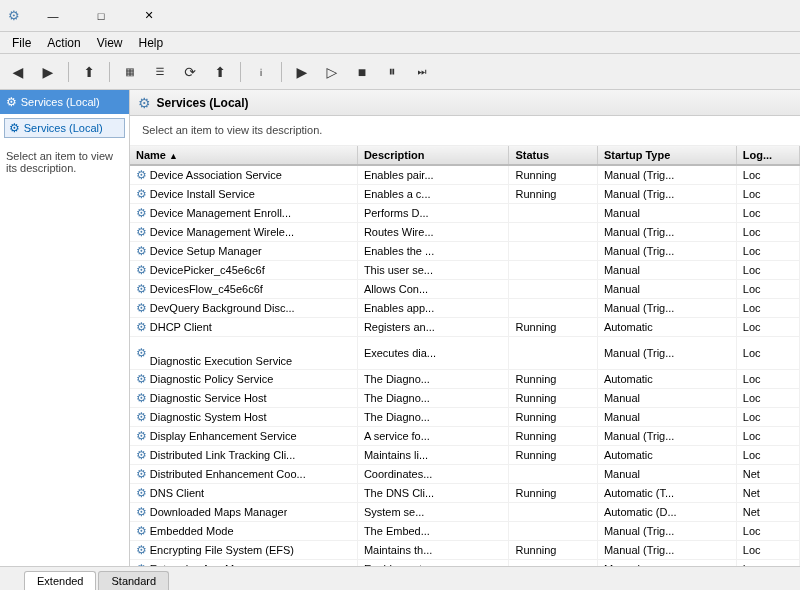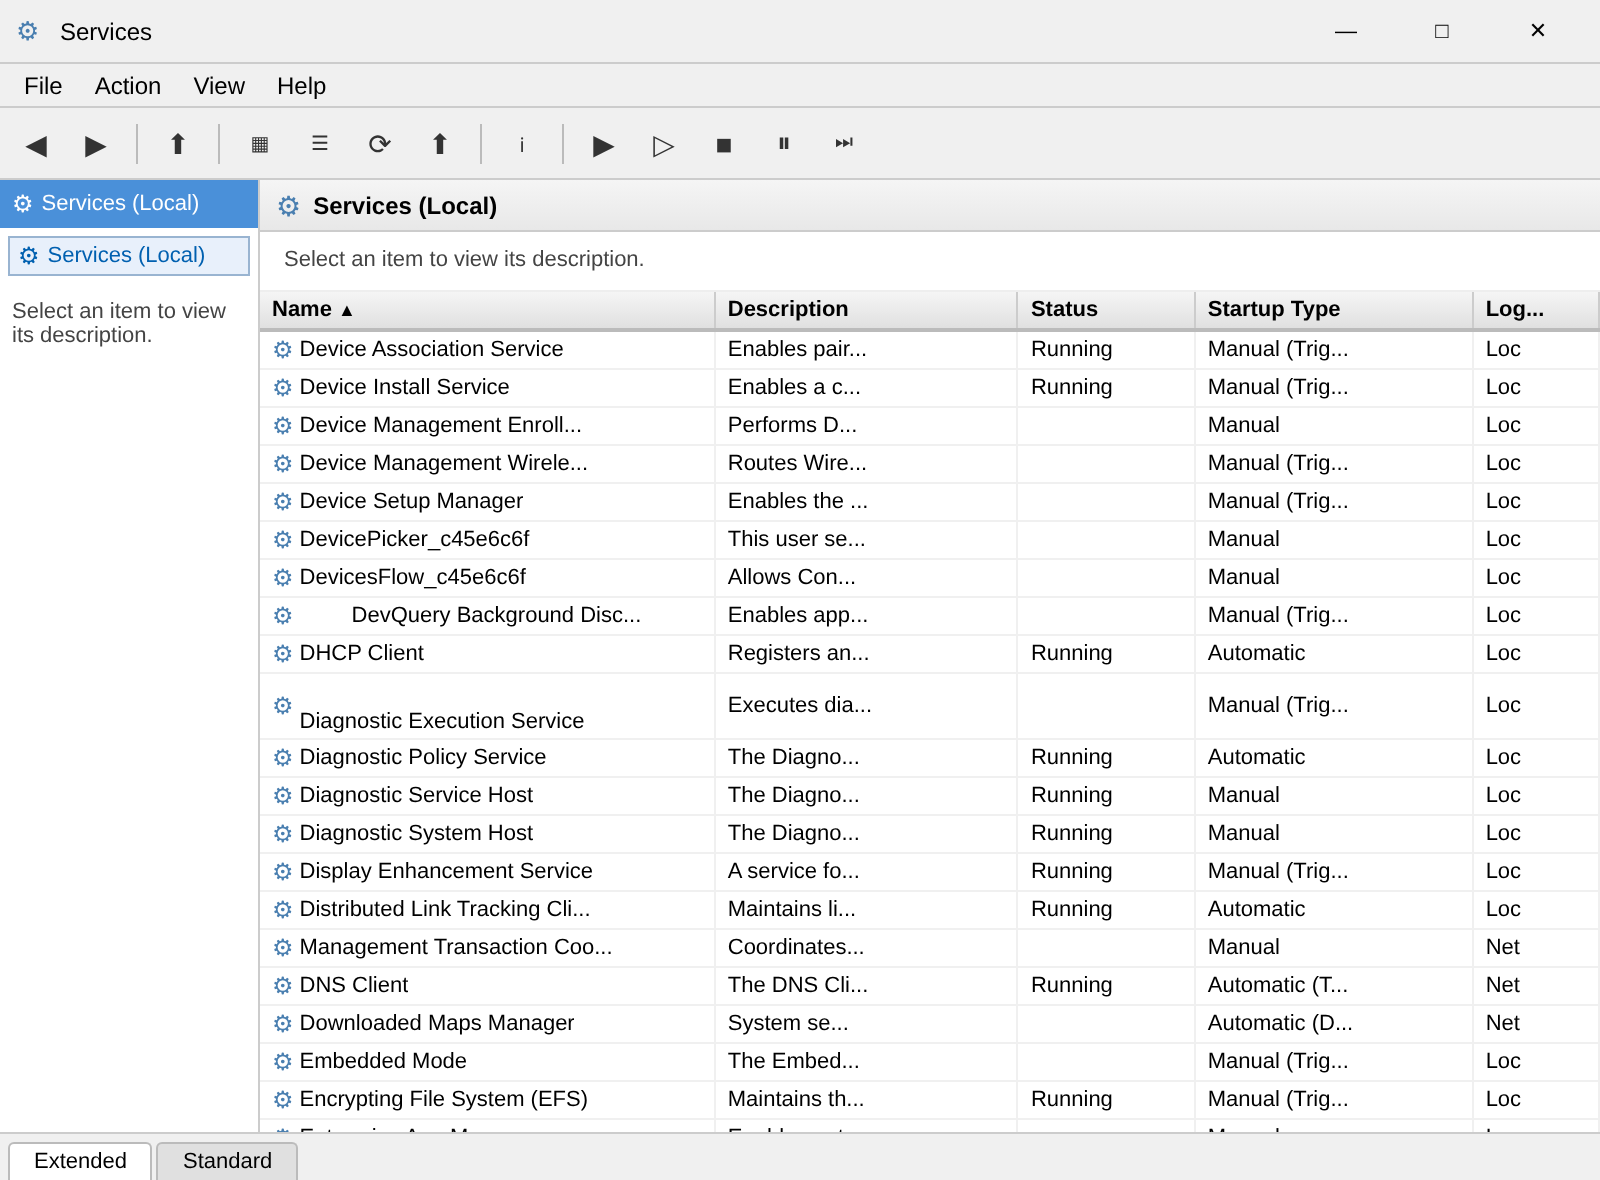"Services" span.title-bar-text { html: <span>Services</span> -> none }
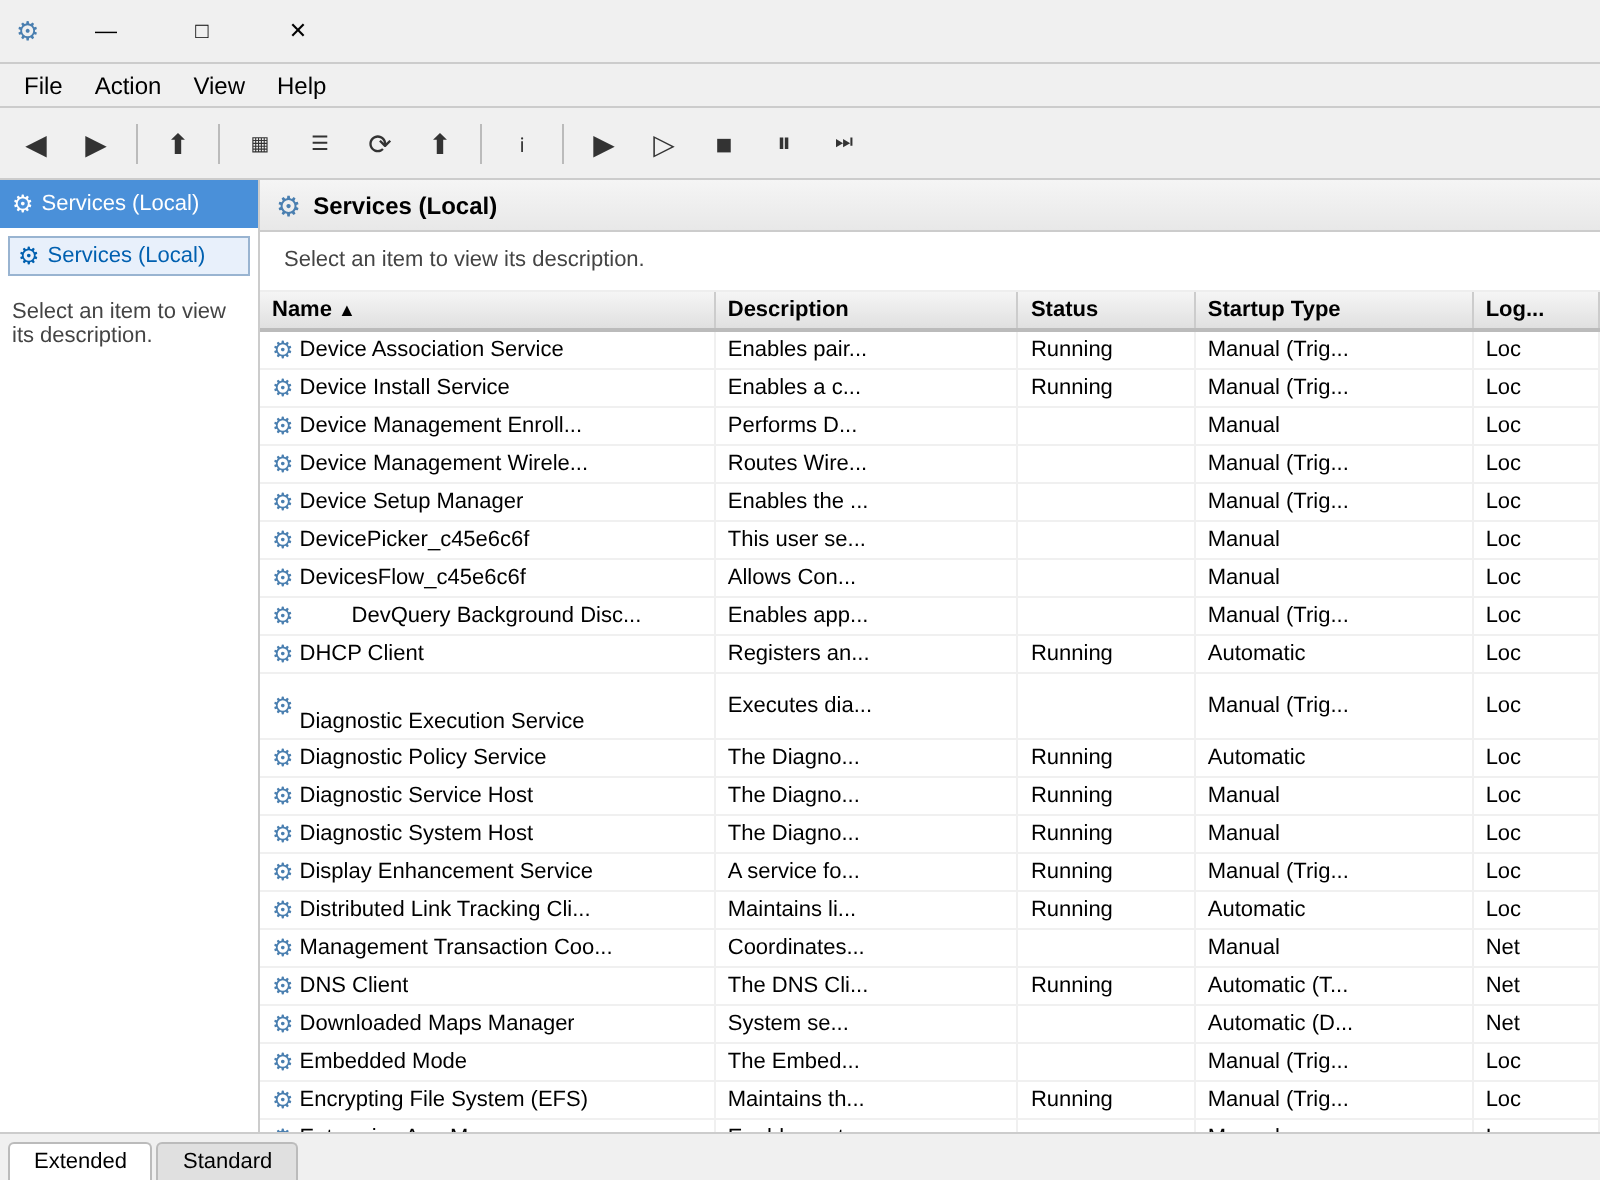"DevQuery Background Disc..." span { margin-left: 26px -> none }
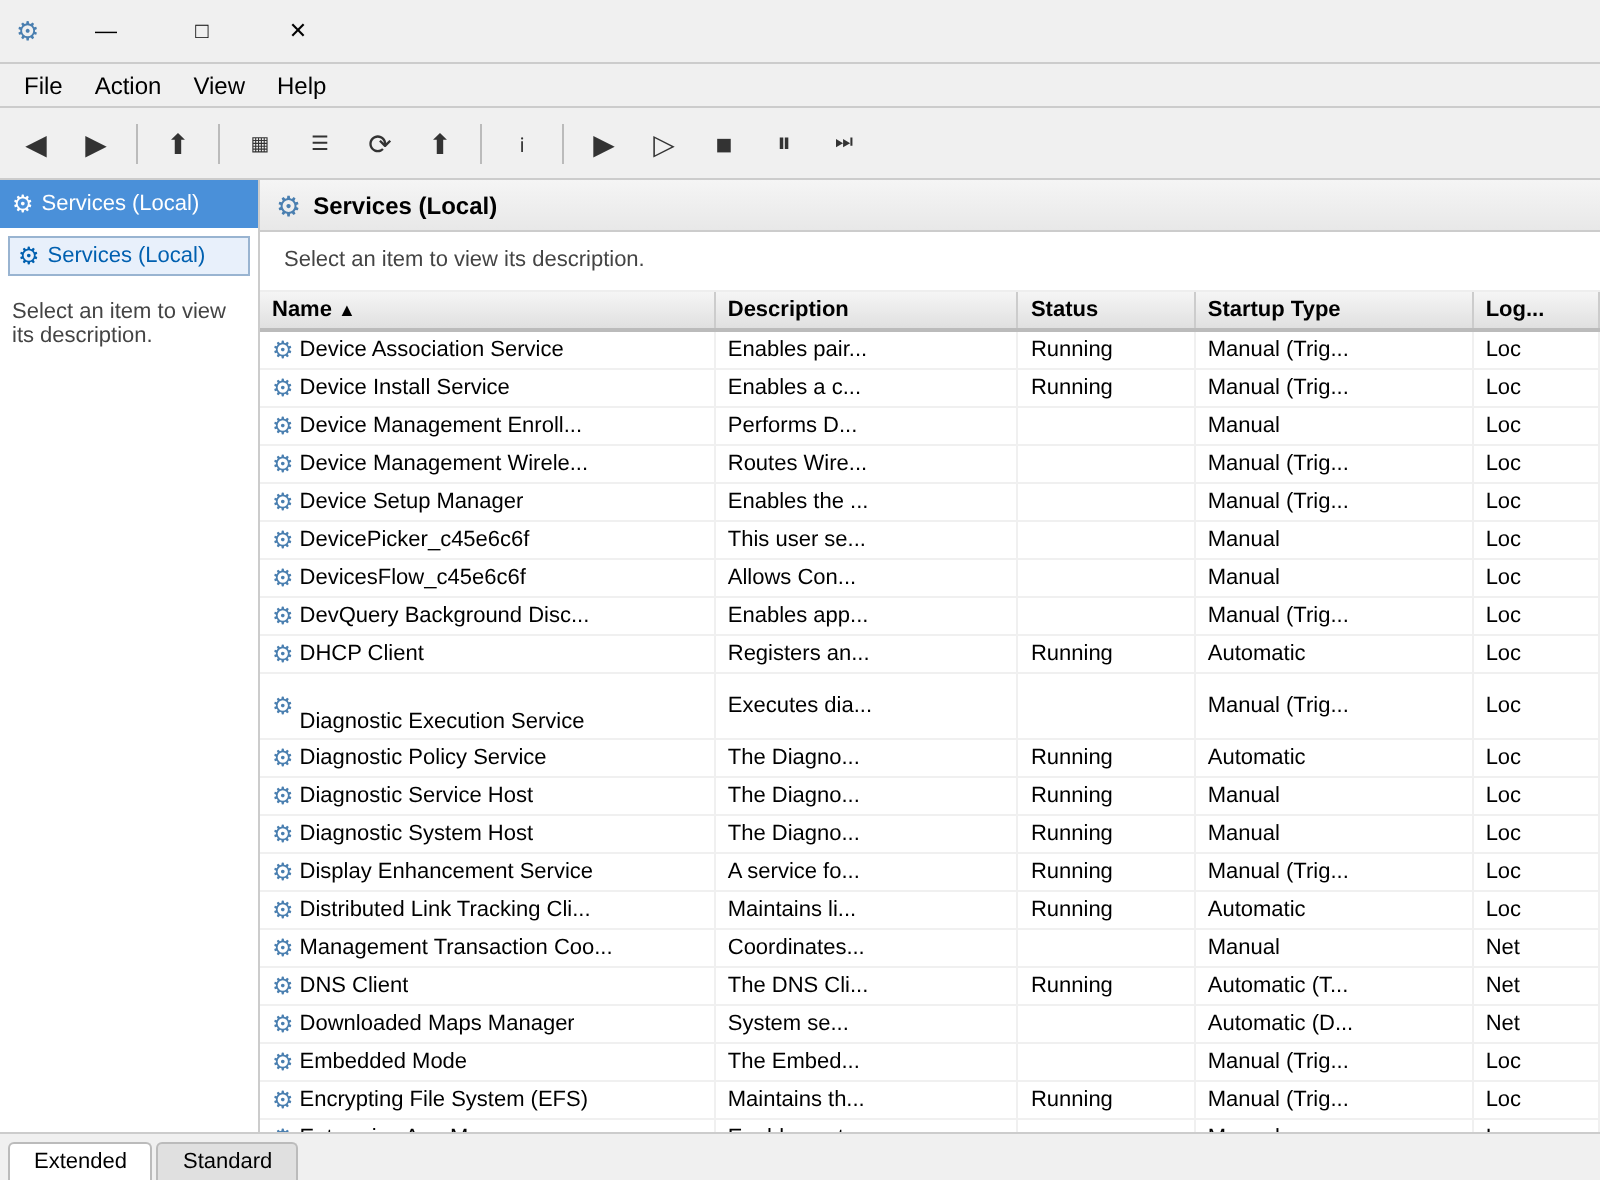"Management Transaction Coo..." span { text: Management Transaction -> Distributed Enhancement }
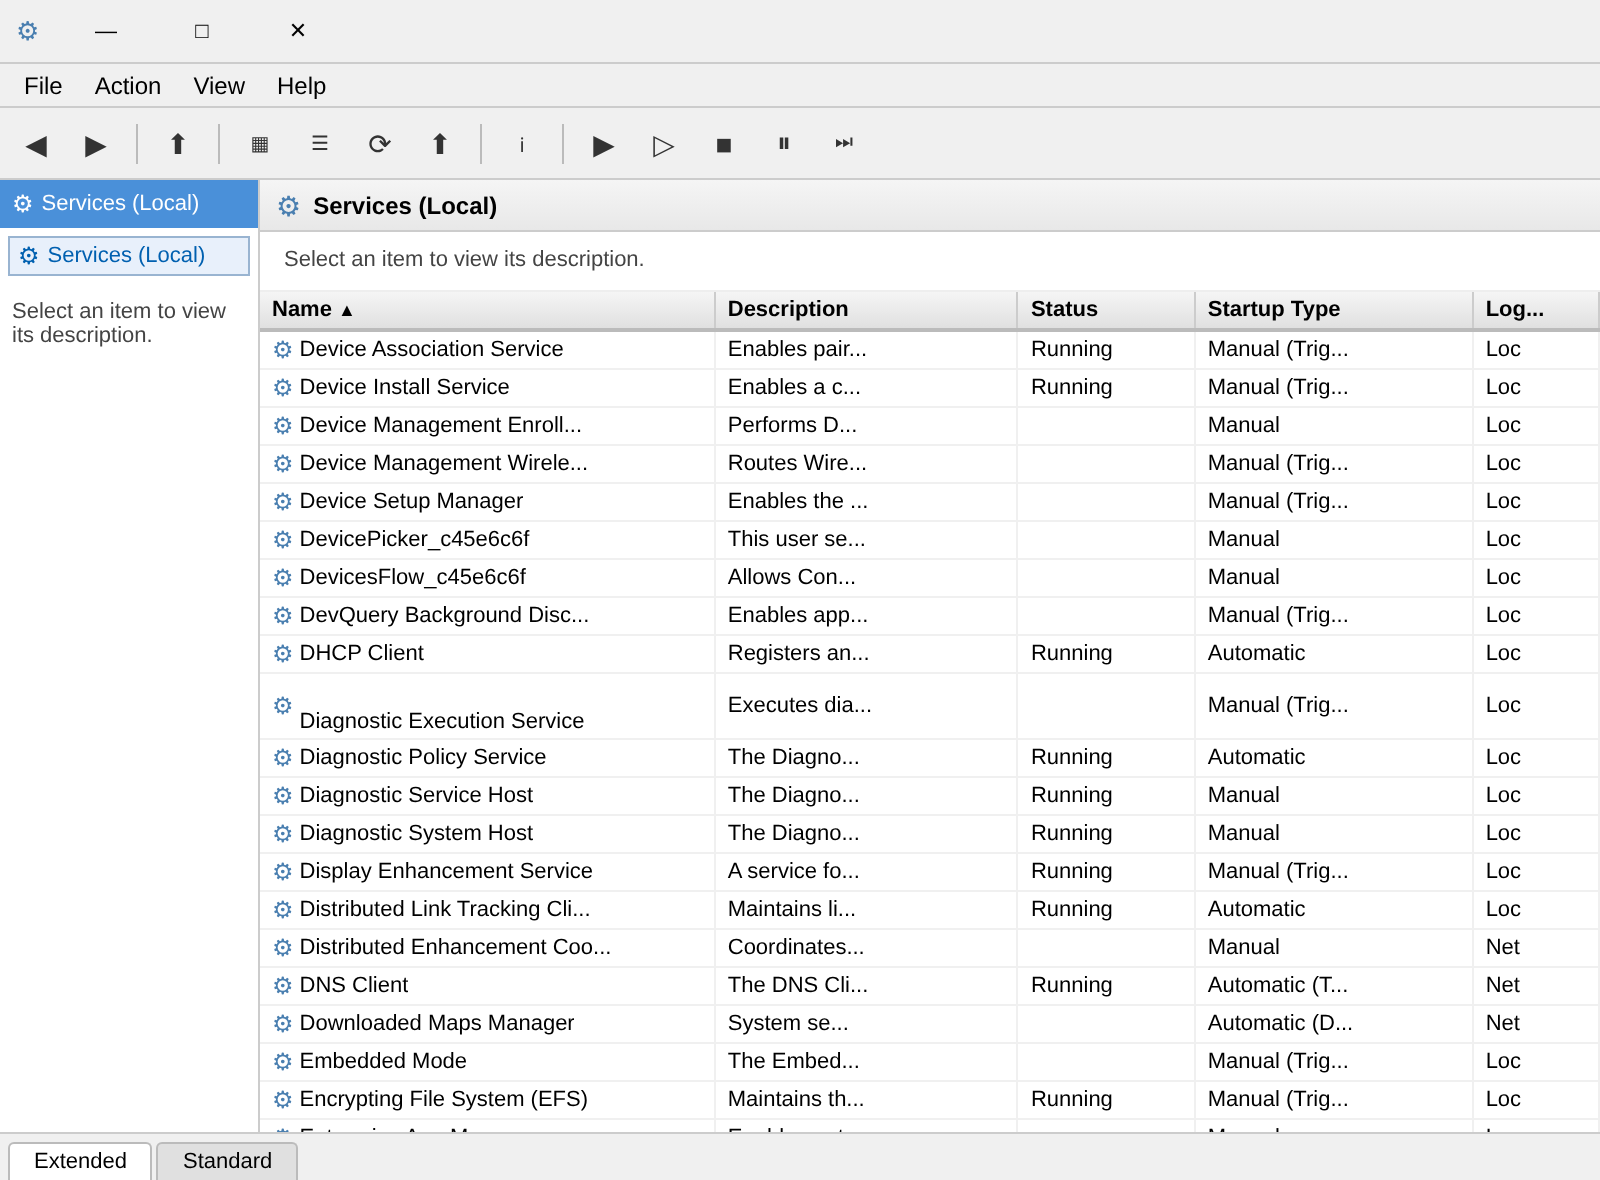"Extended" .bottom-tabs { padding: 0 4px -> 0 24px }
